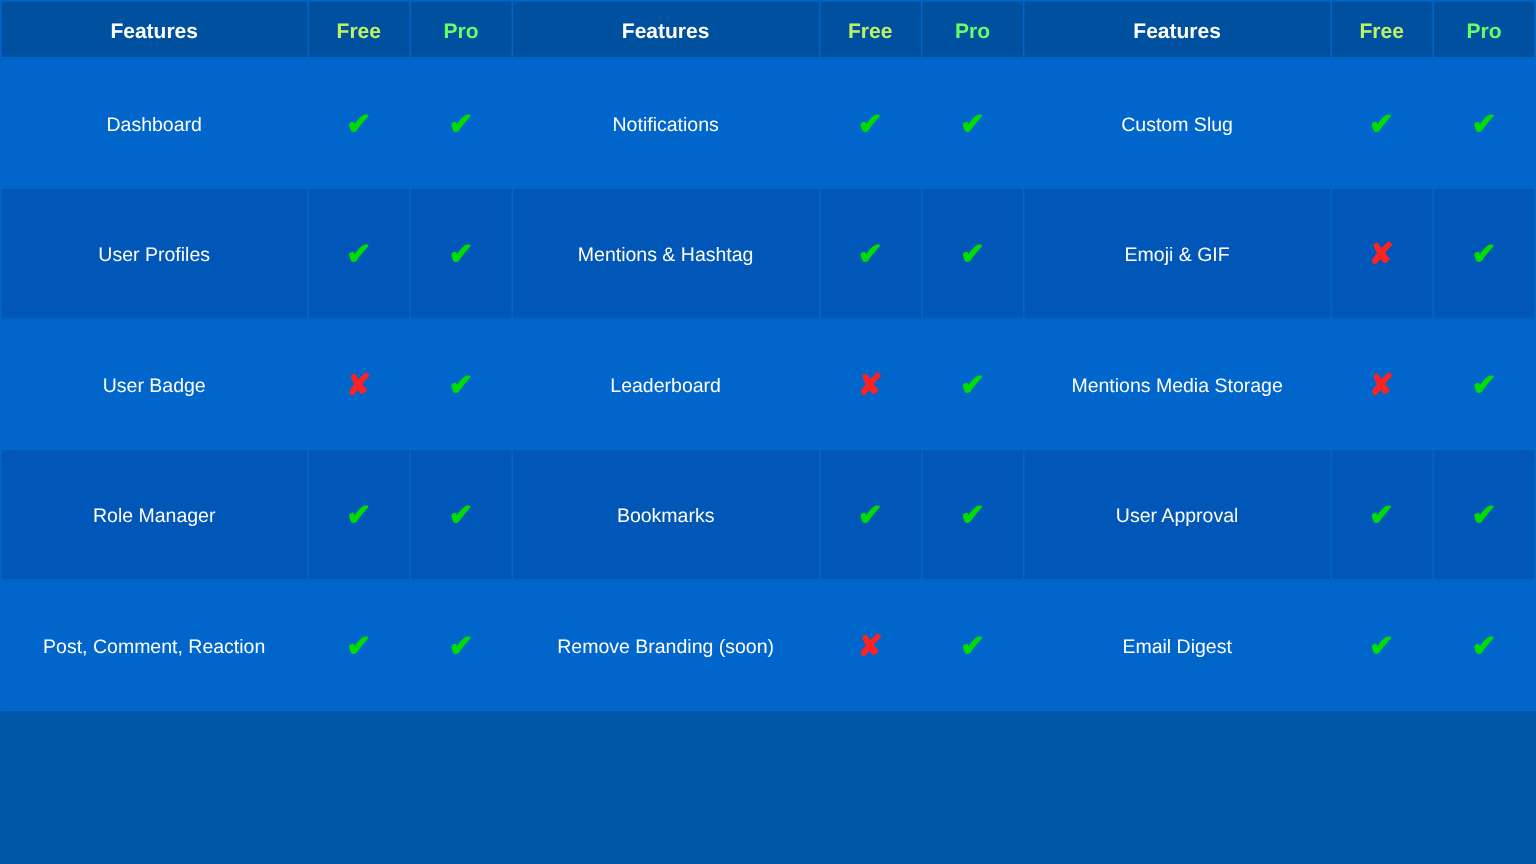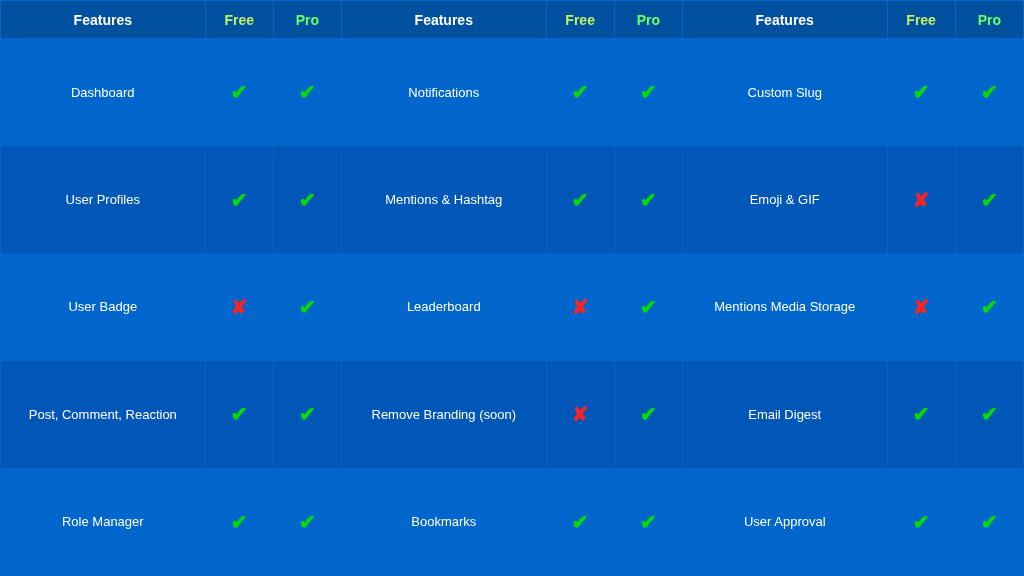"Features" .table-wrapper { height: 576px -> 474px }
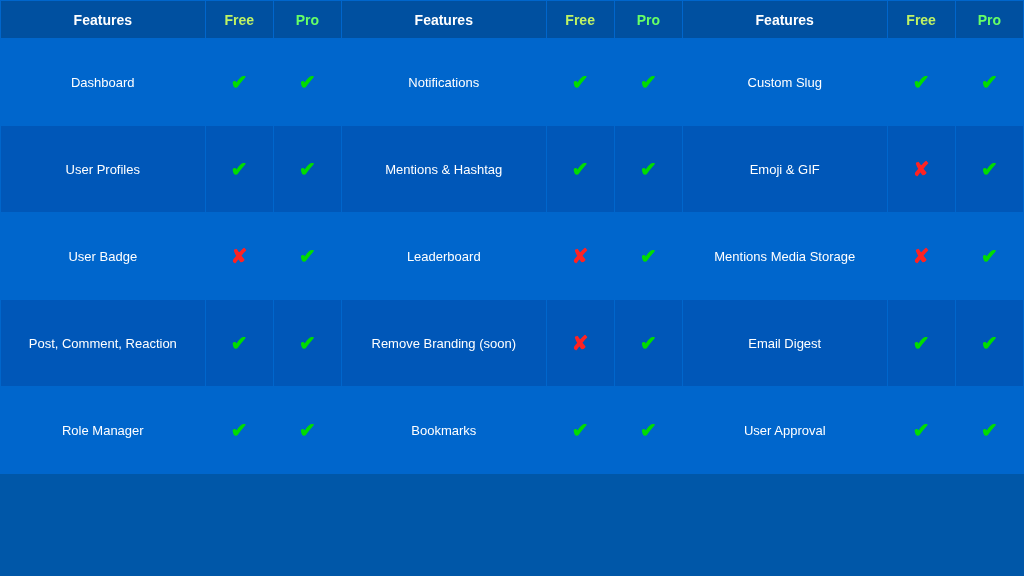"Post, Comment, Reaction" tr { order: before "Role Manager" -> after "Role Manager" }
